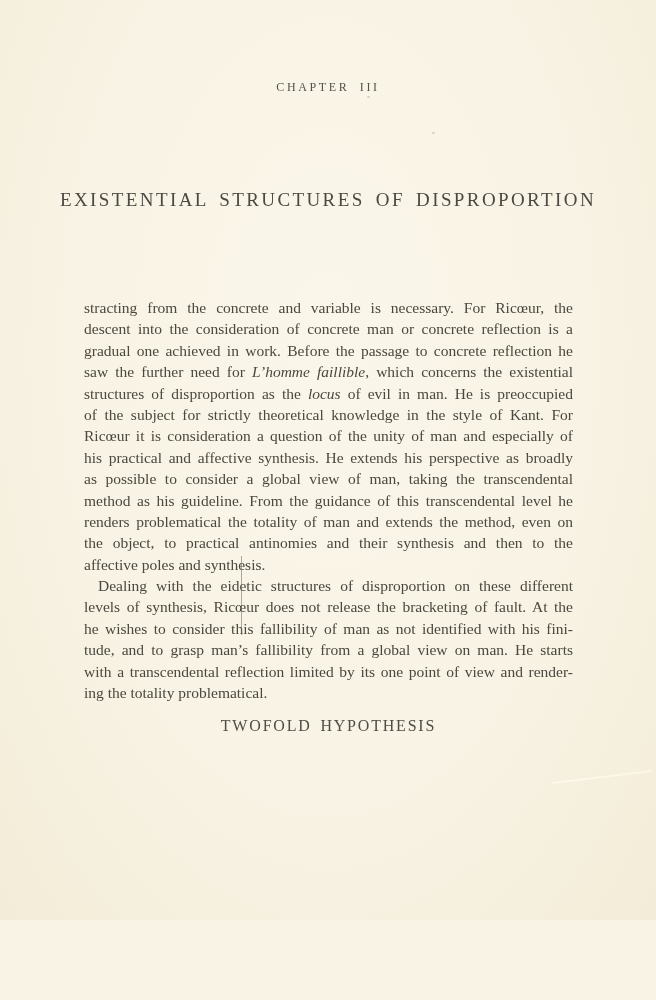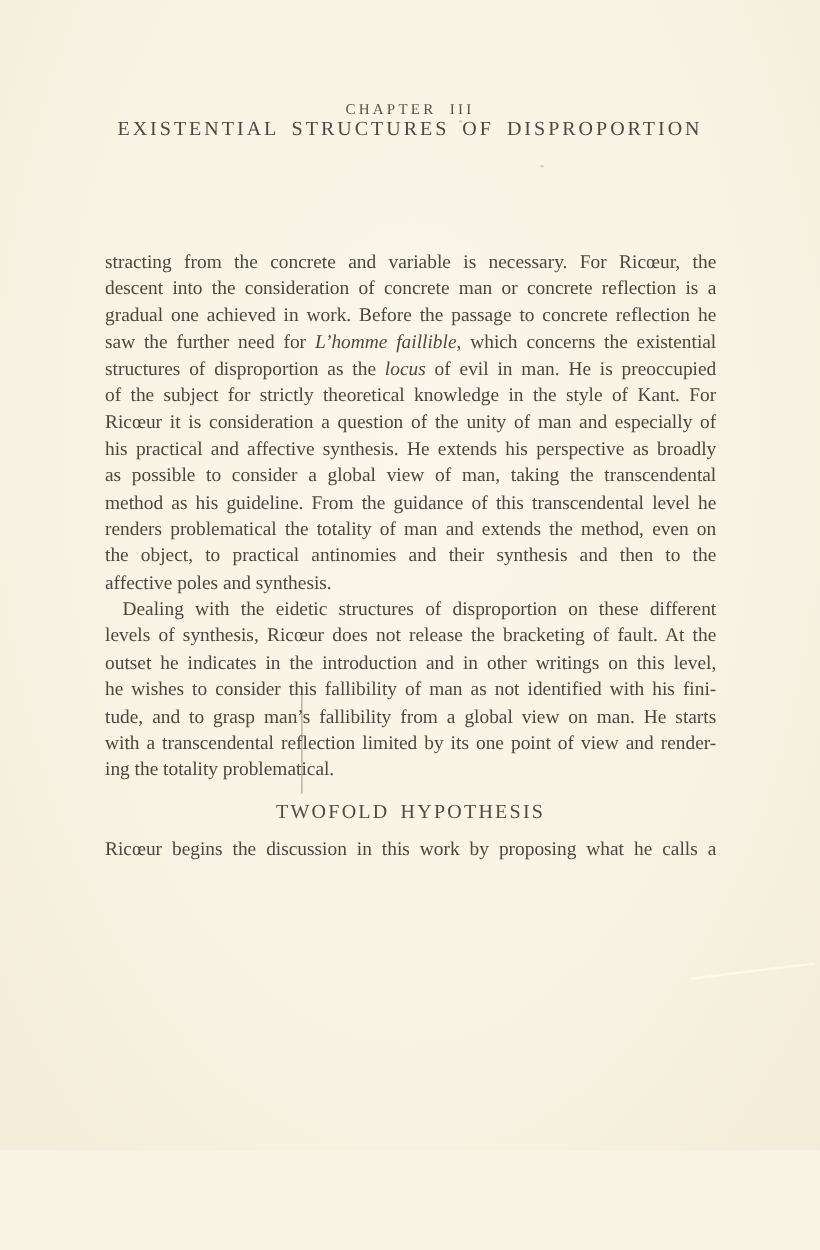"EXISTENTIAL STRUCTURES OF DISPROPORTION" .page-title { font-size: 16px -> 19px; margin-top: none -> 94px }
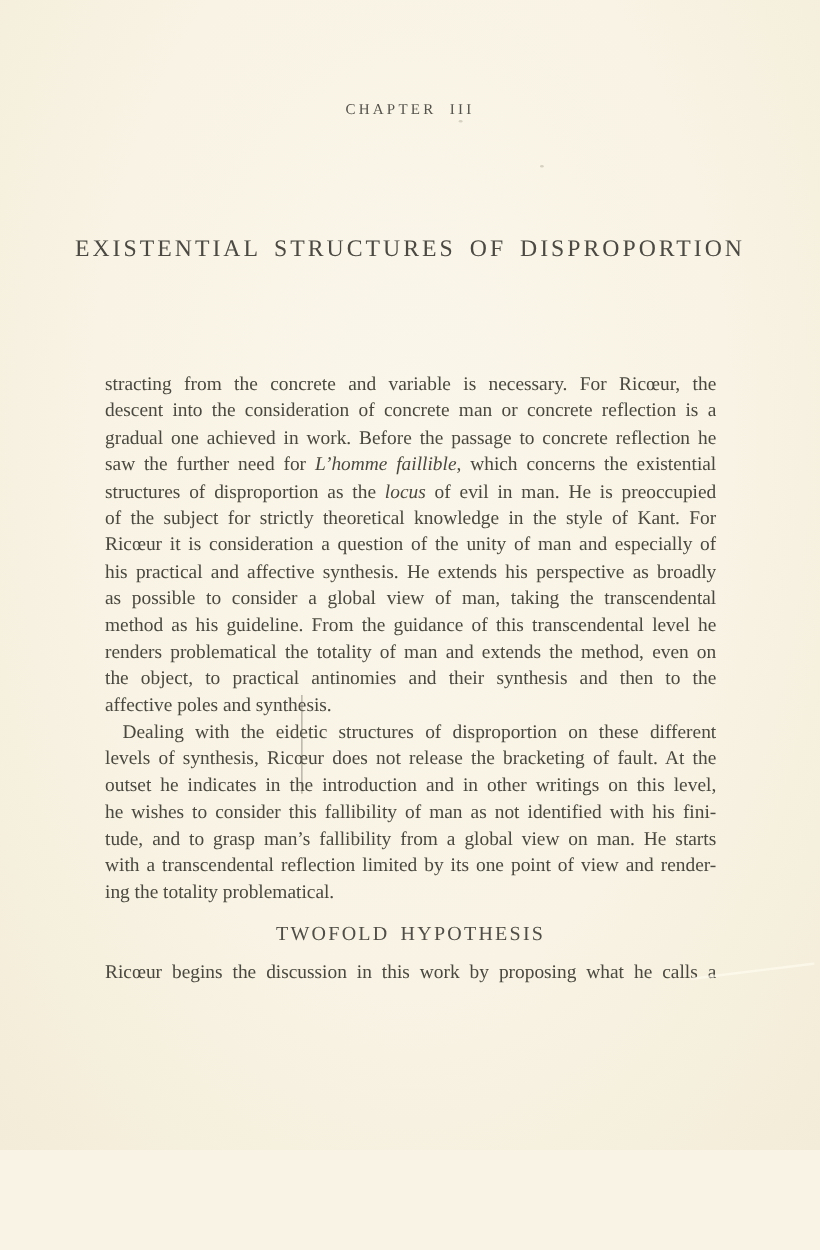"outset he indicates in the" div.line { html: <div><span>outset he indicates in the introduction and in other writings on this level,</span></div> -> none }
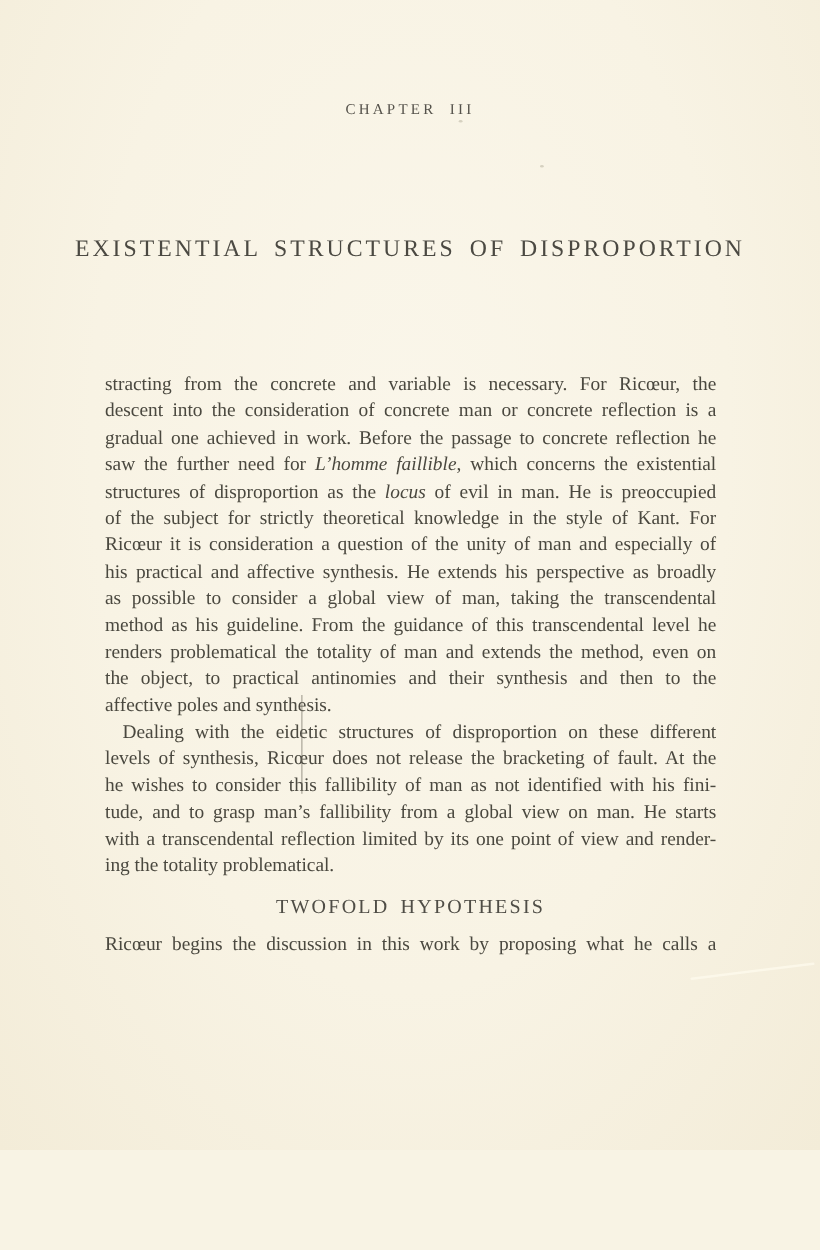"Ricœur begins the discussion in" div.para { html: <div> <div><span>Ricœur begins the discussion in this work by proposing what he calls a</span></div> </div> -> none }
